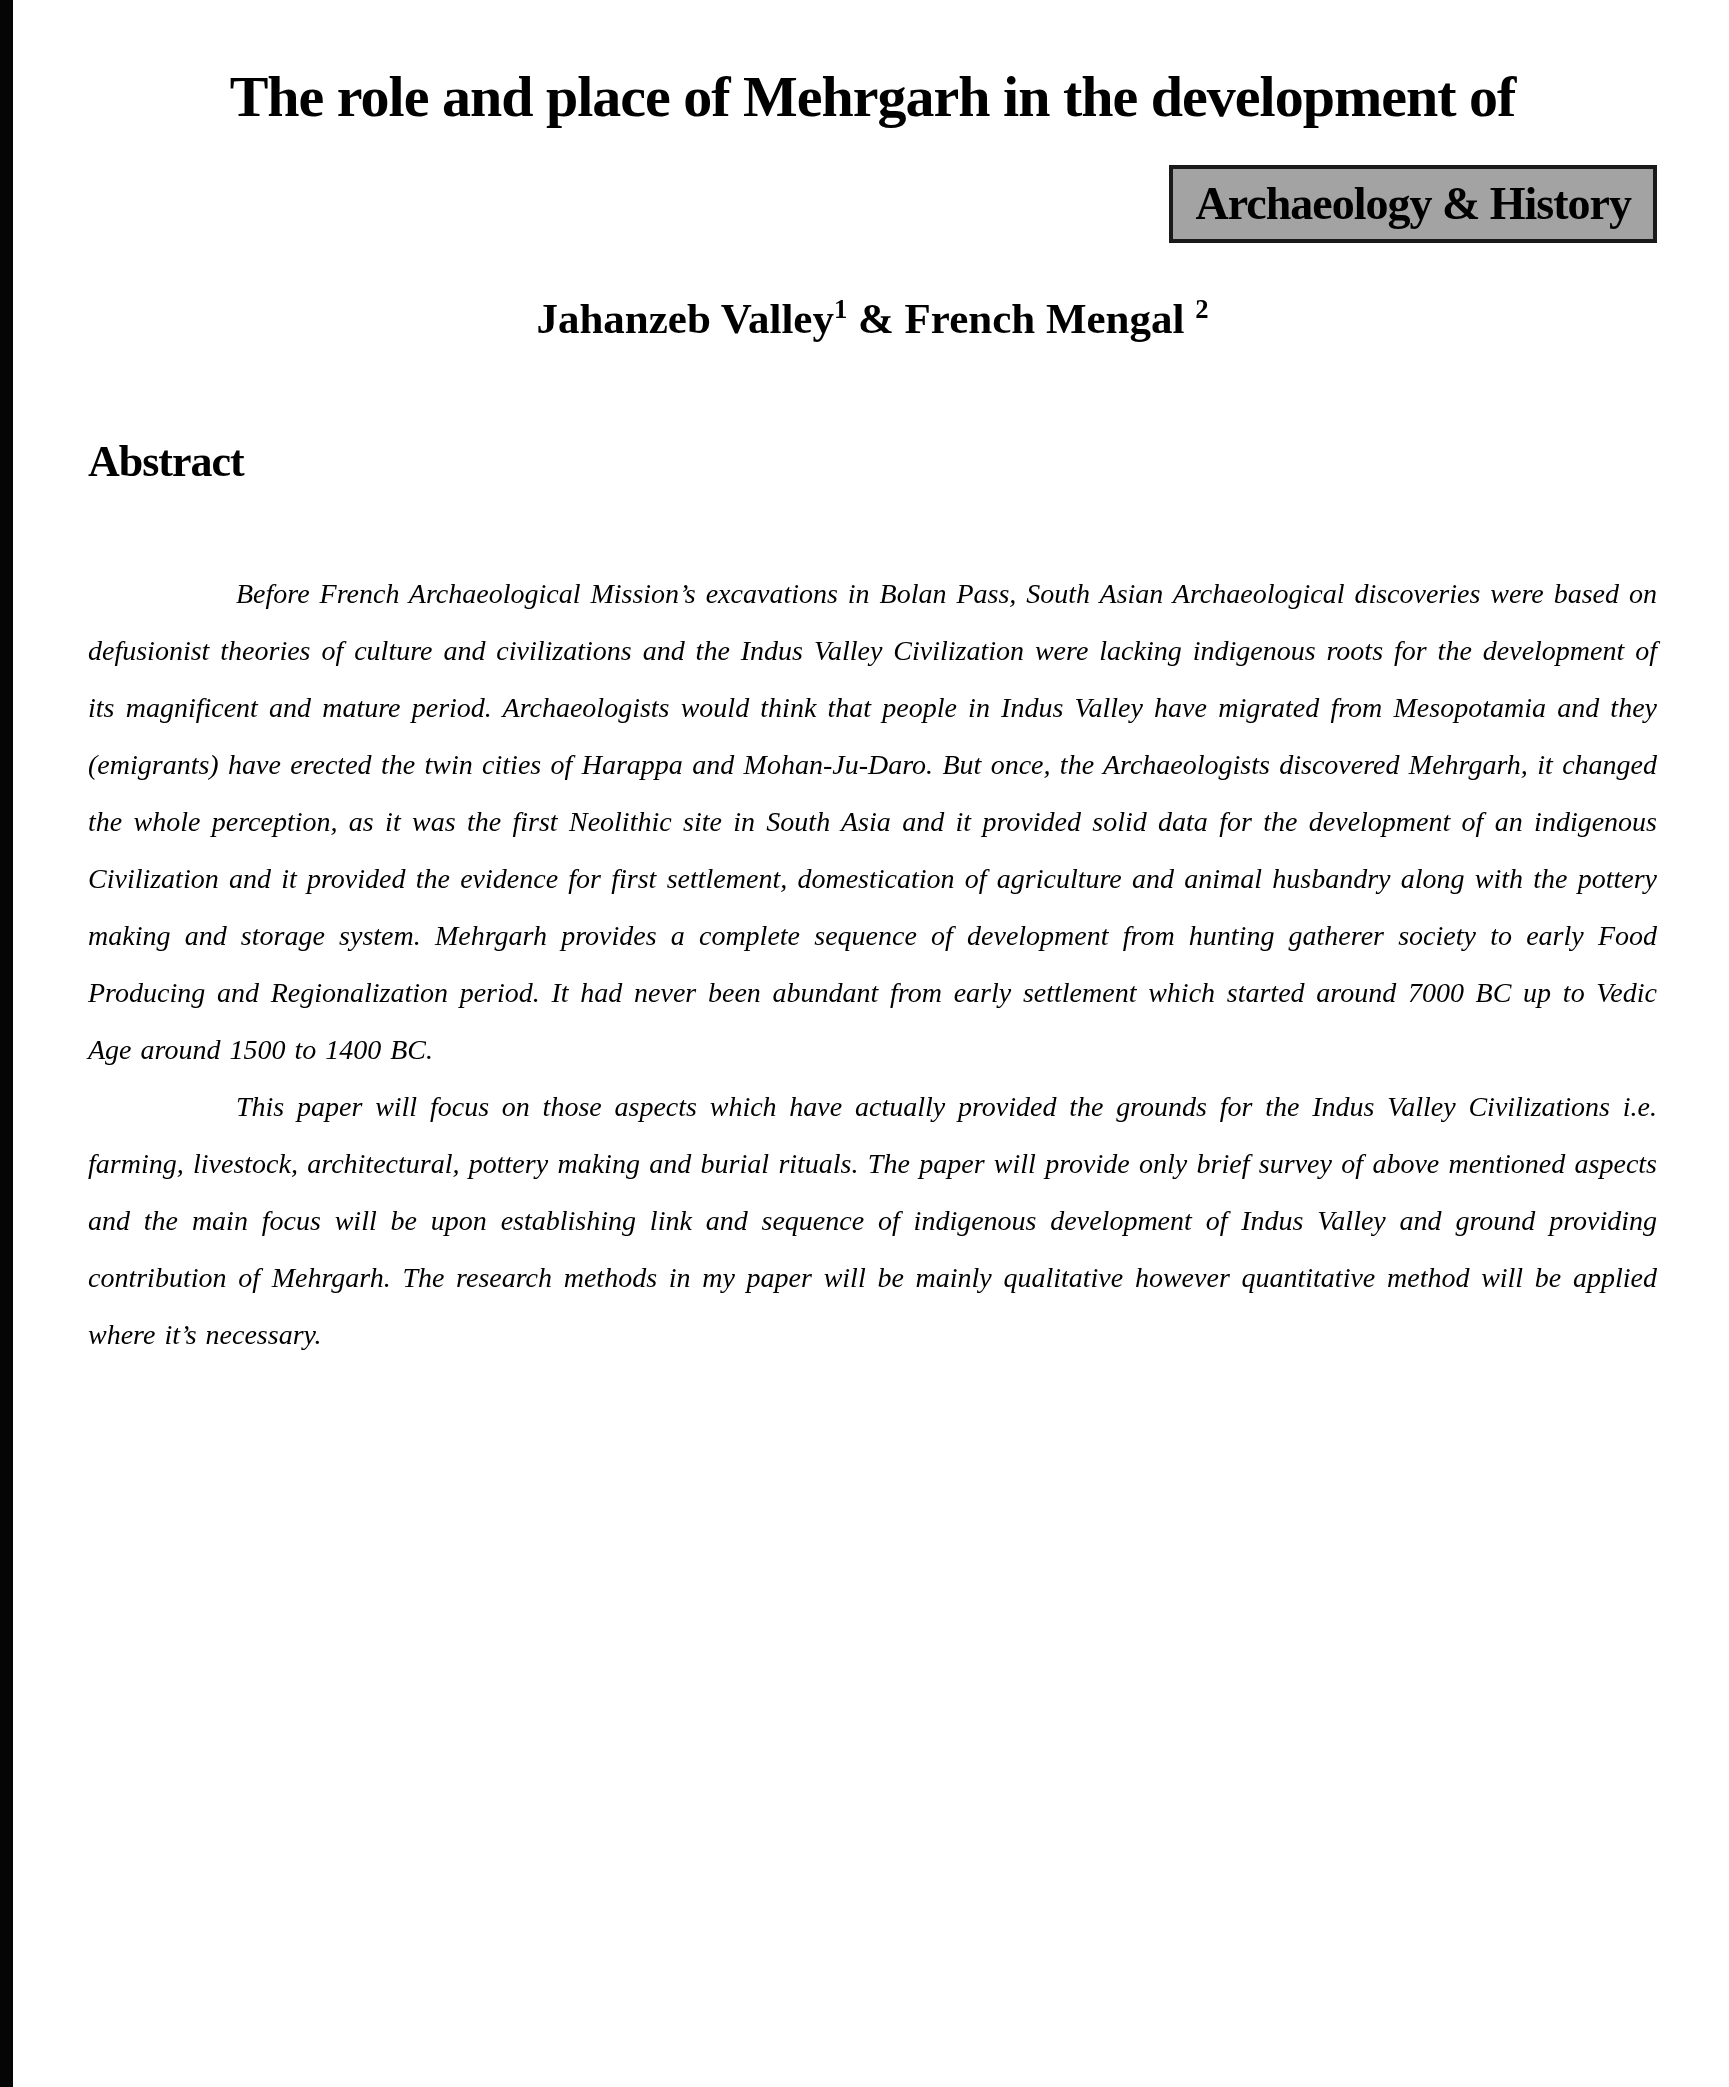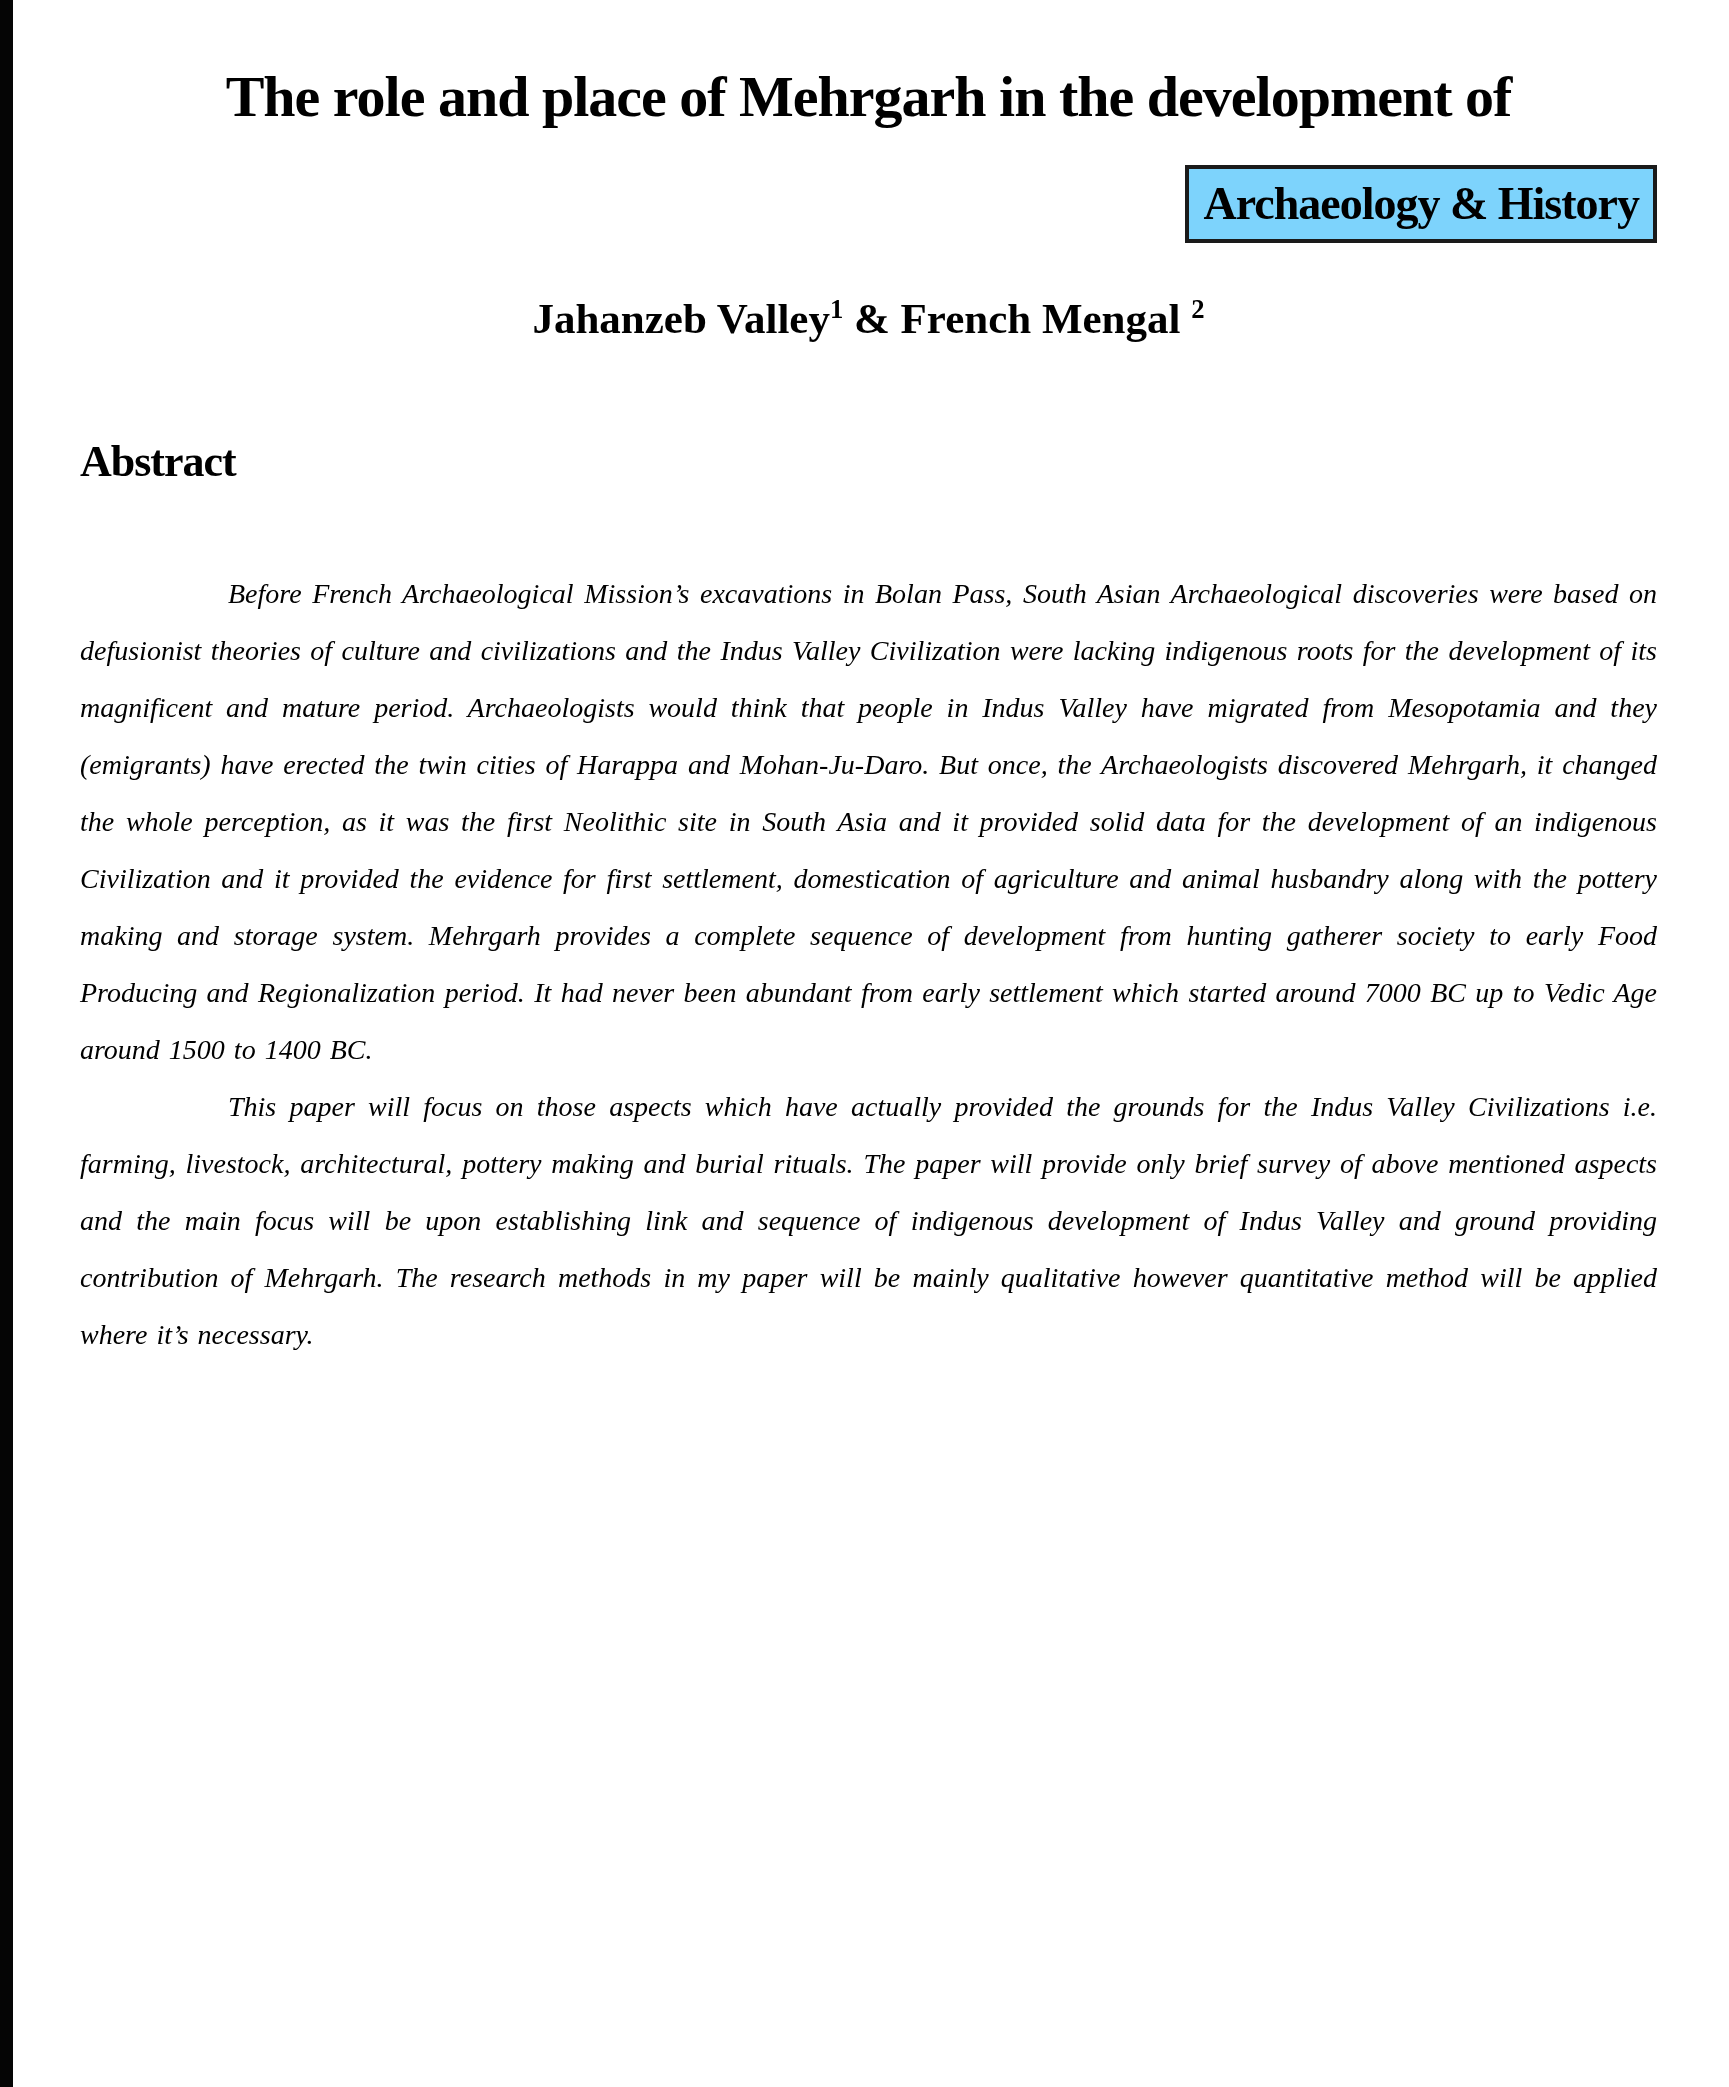"The role and place of" .content { margin-left: none -> 8px }
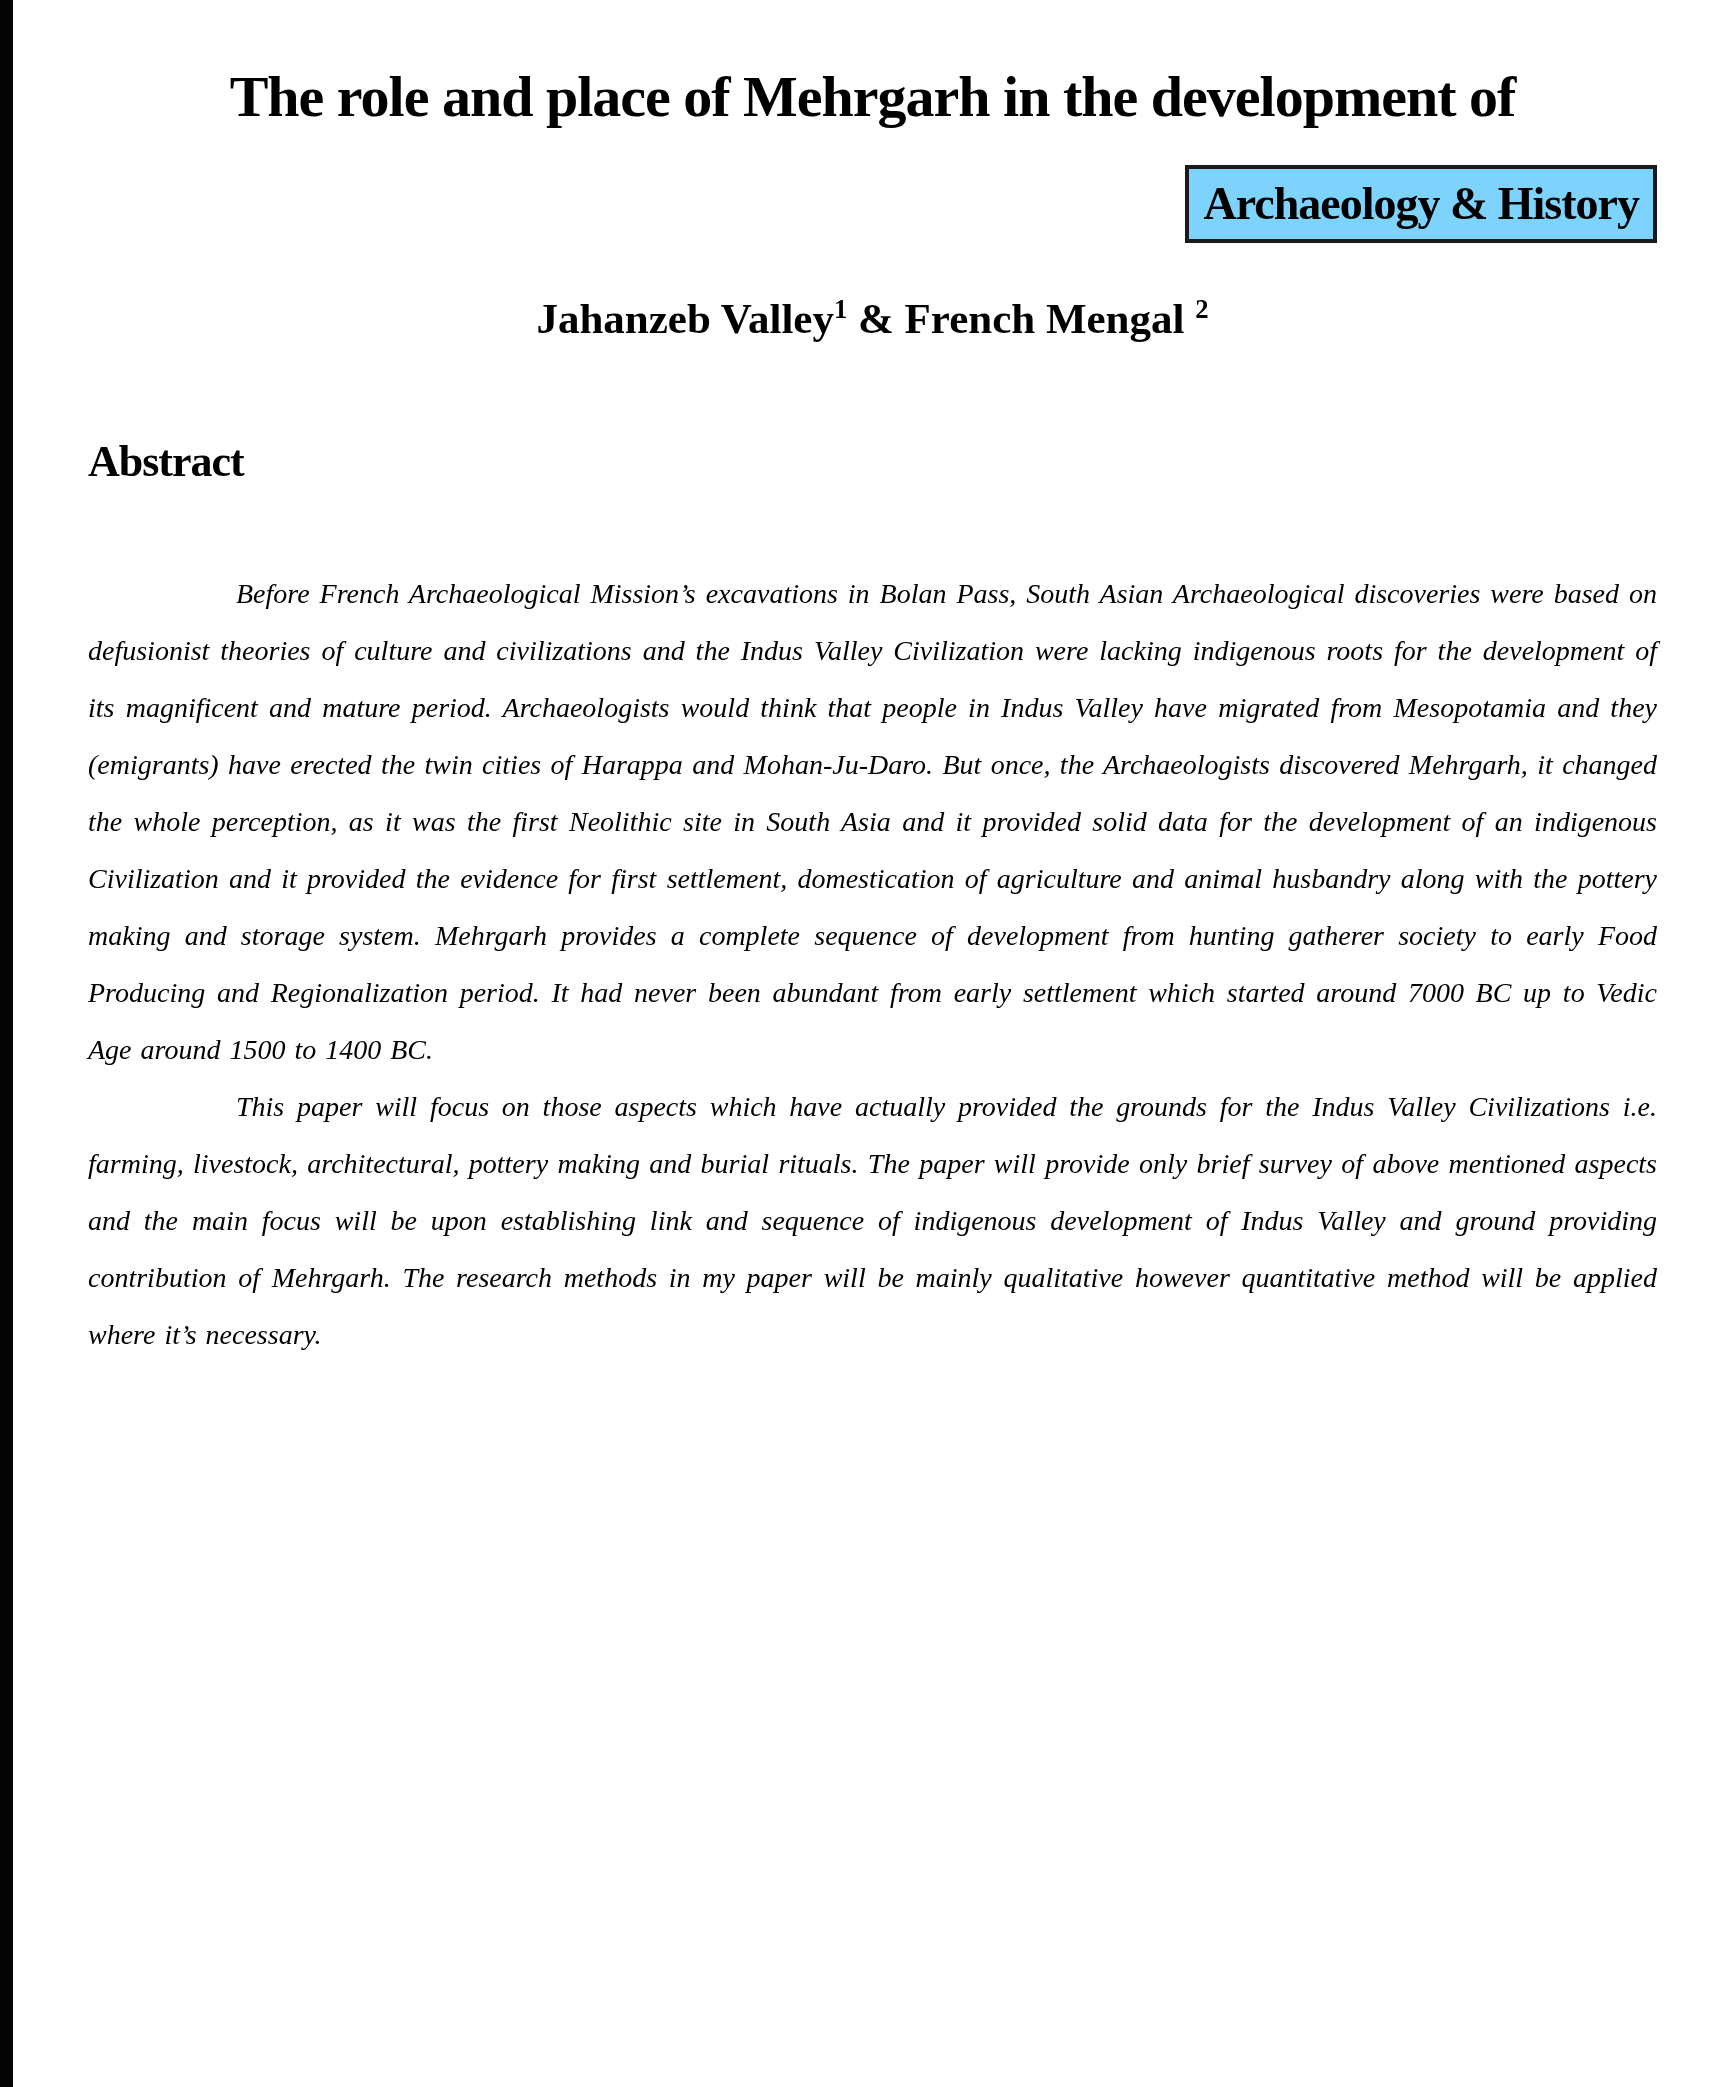"Archaeology & History" .badge { background: #7dd3fc -> #a3a3a3; padding: 5px 14px -> 5px 22px }
